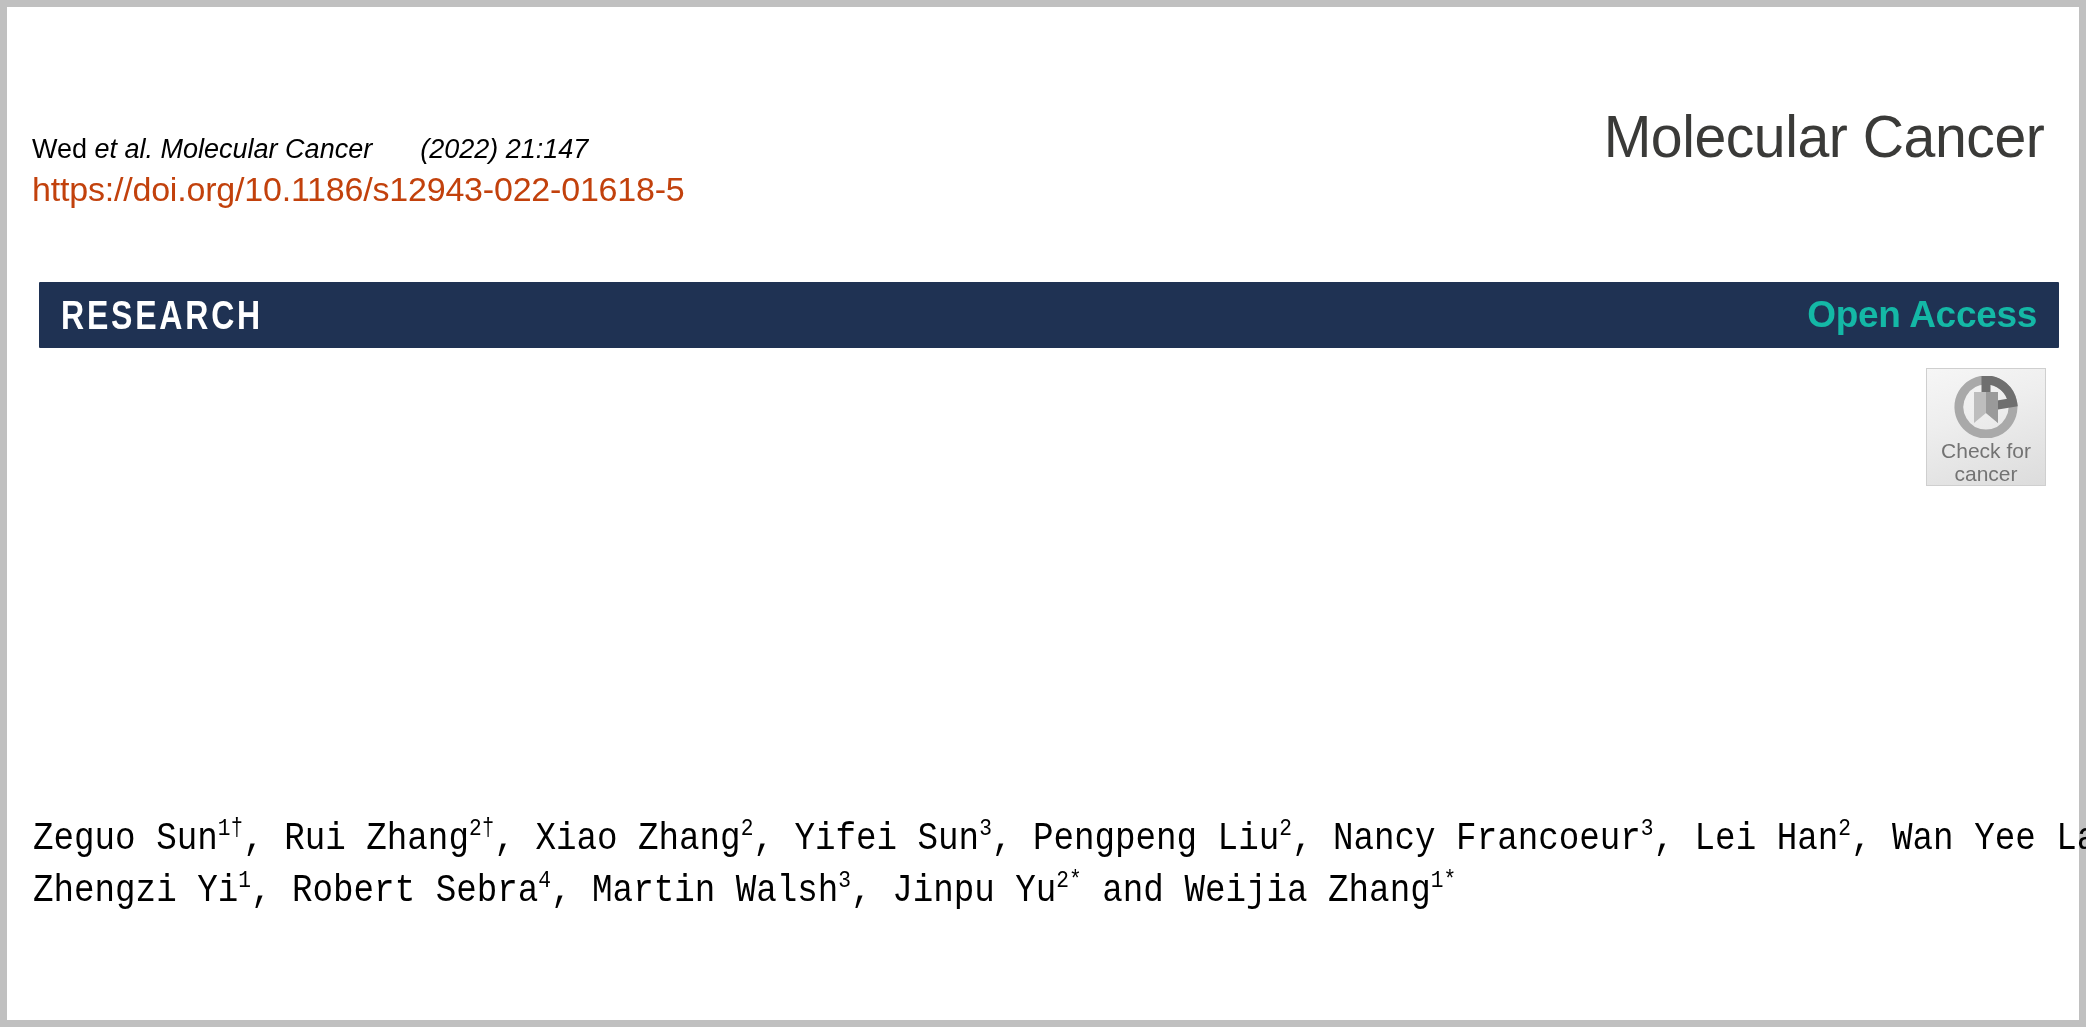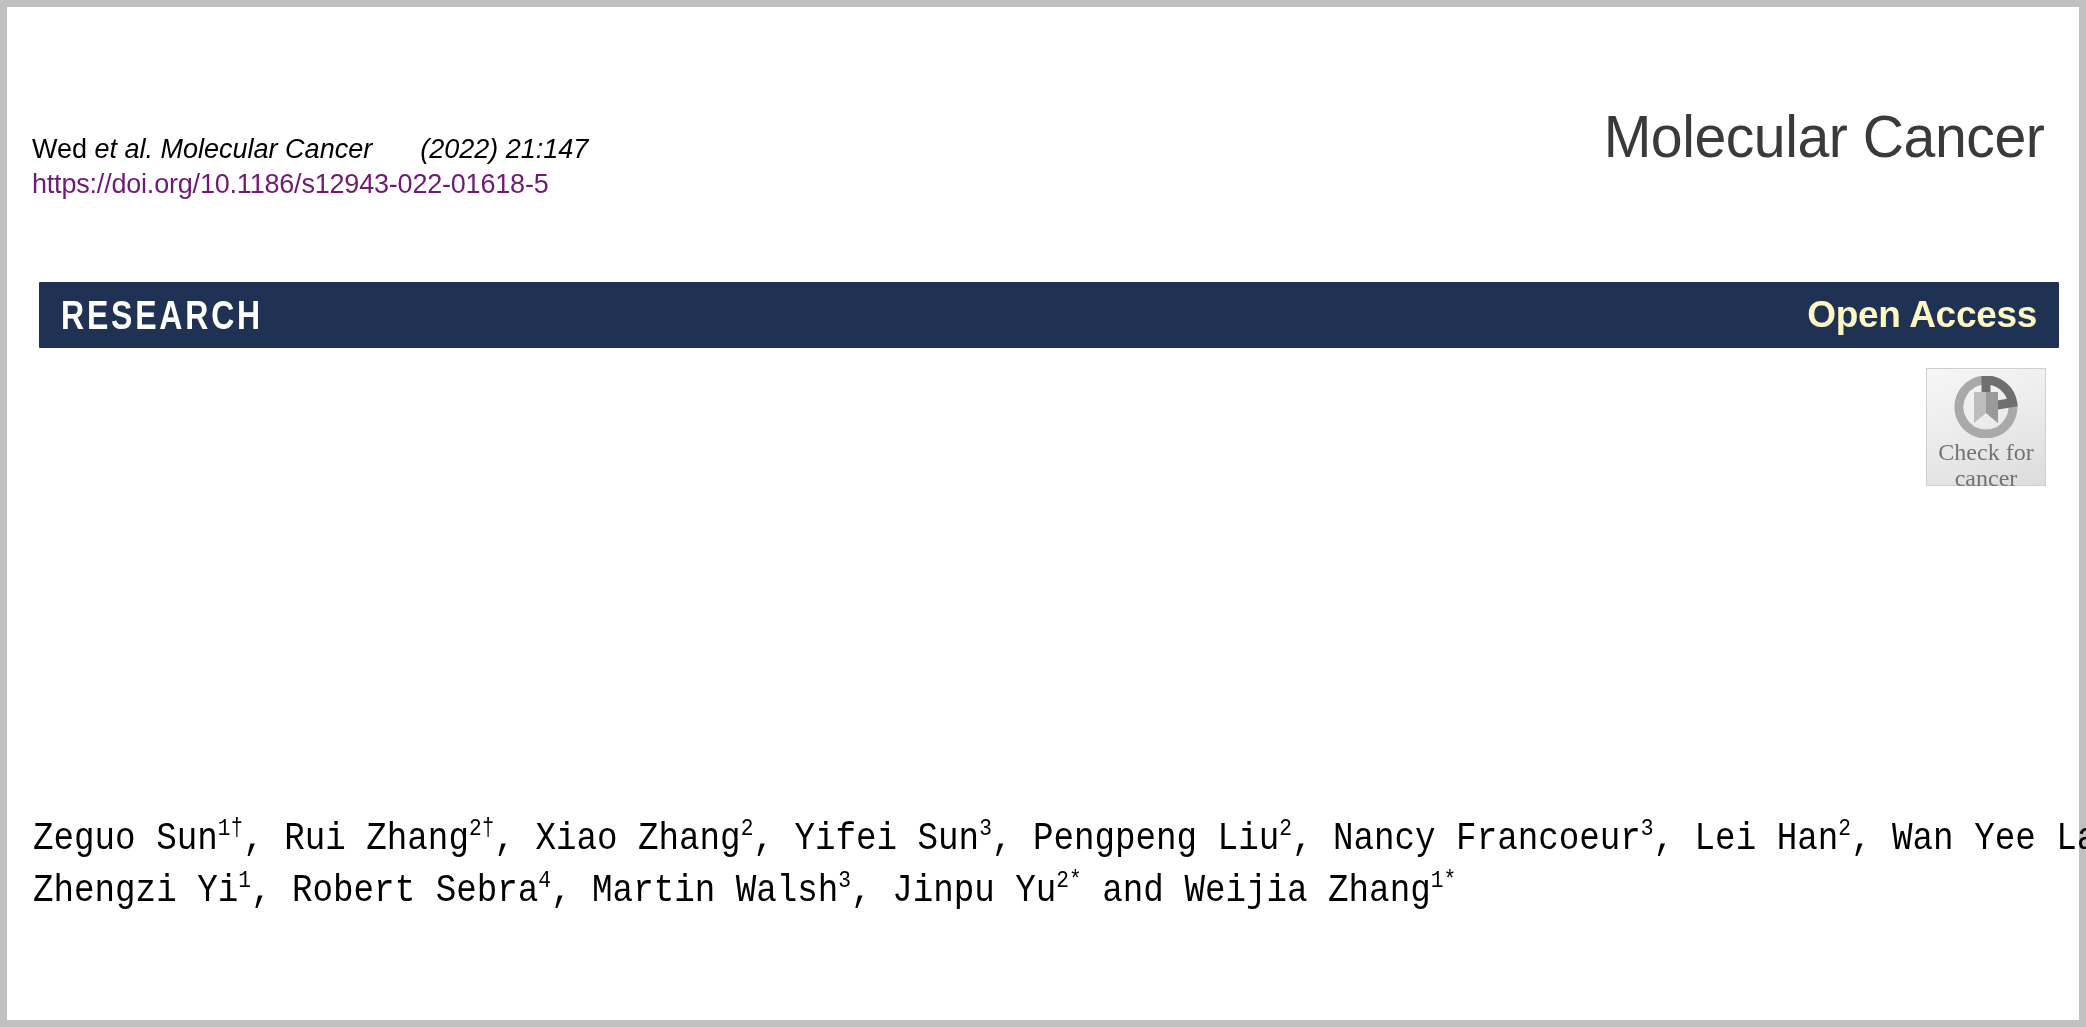"https://doi.org/10.1186/s12943-022-01618" #doi-line { color: #701a75 -> #c2410c; font-size: 27px -> 34px }
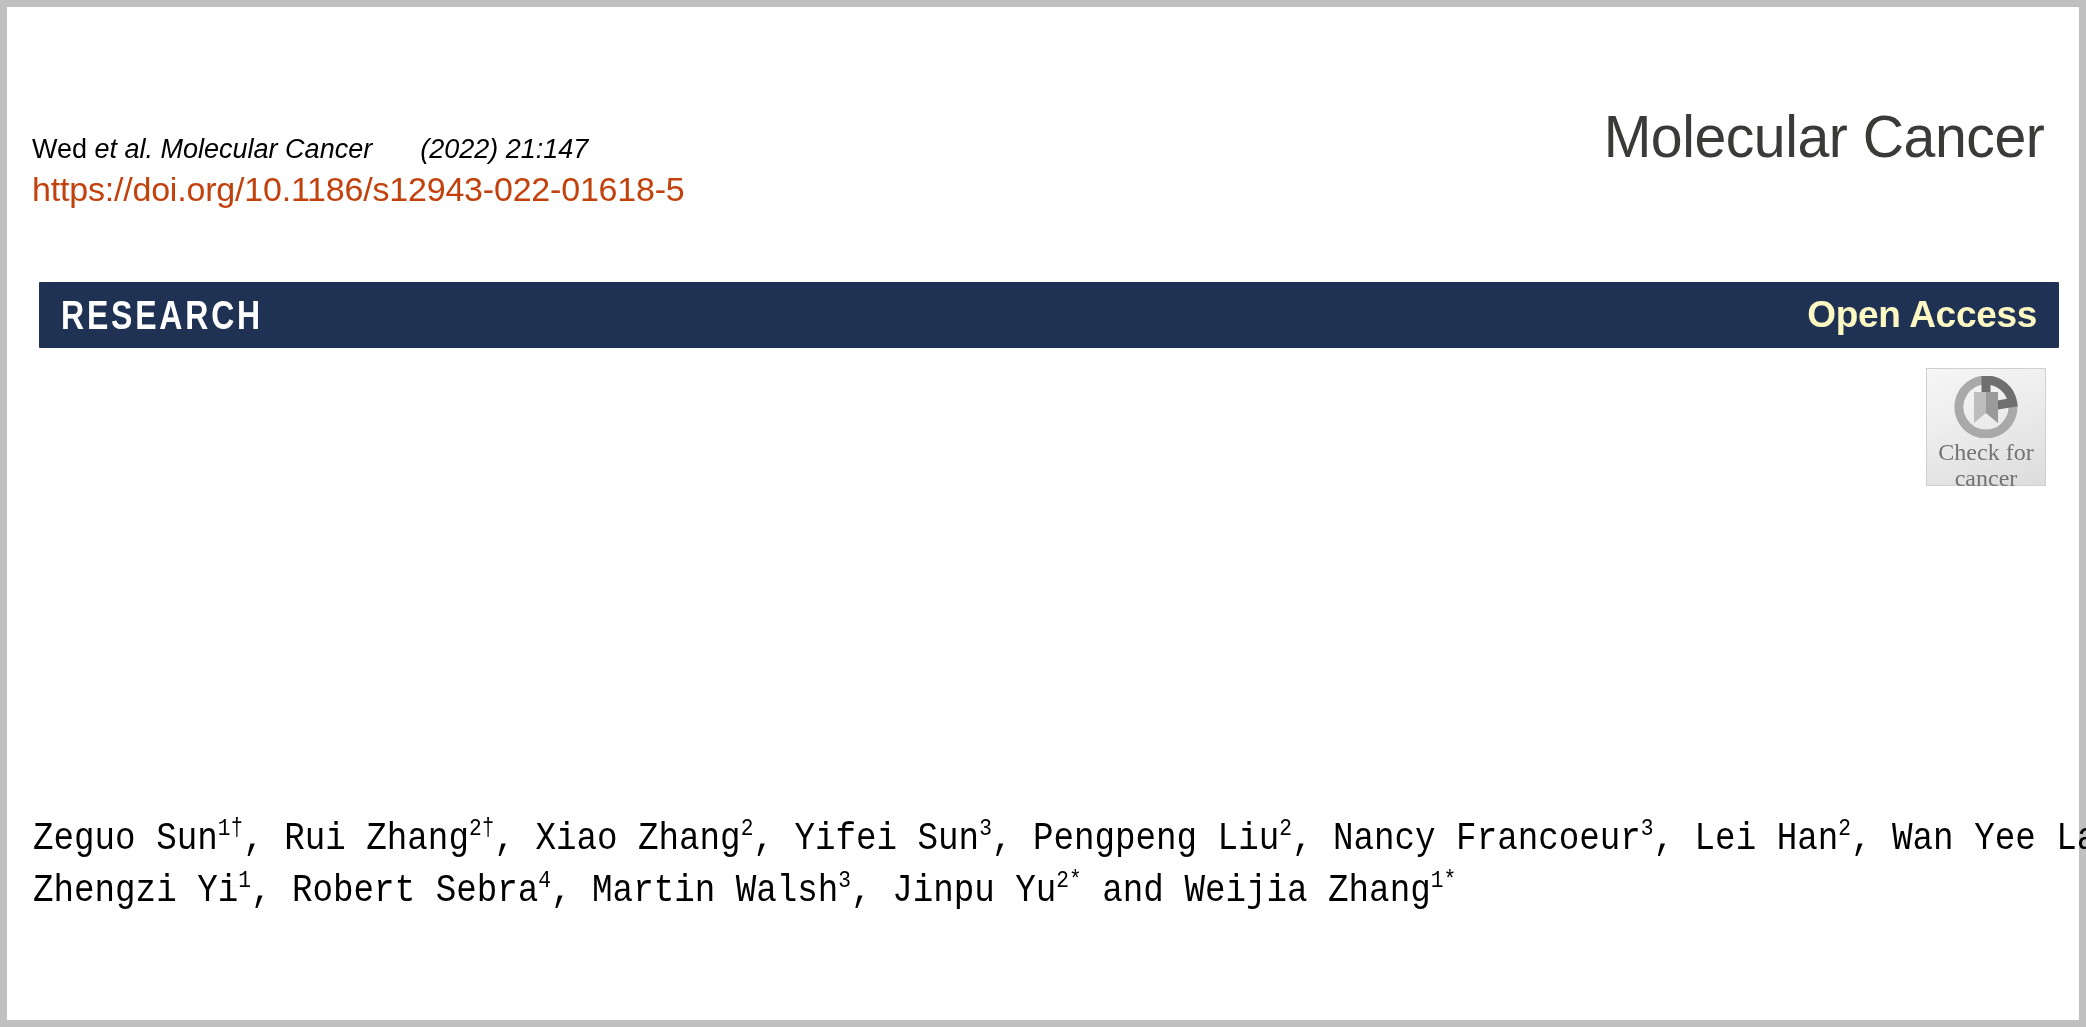"Open Access" #open-access-label { color: #fef9c3 -> #14b8a6 }
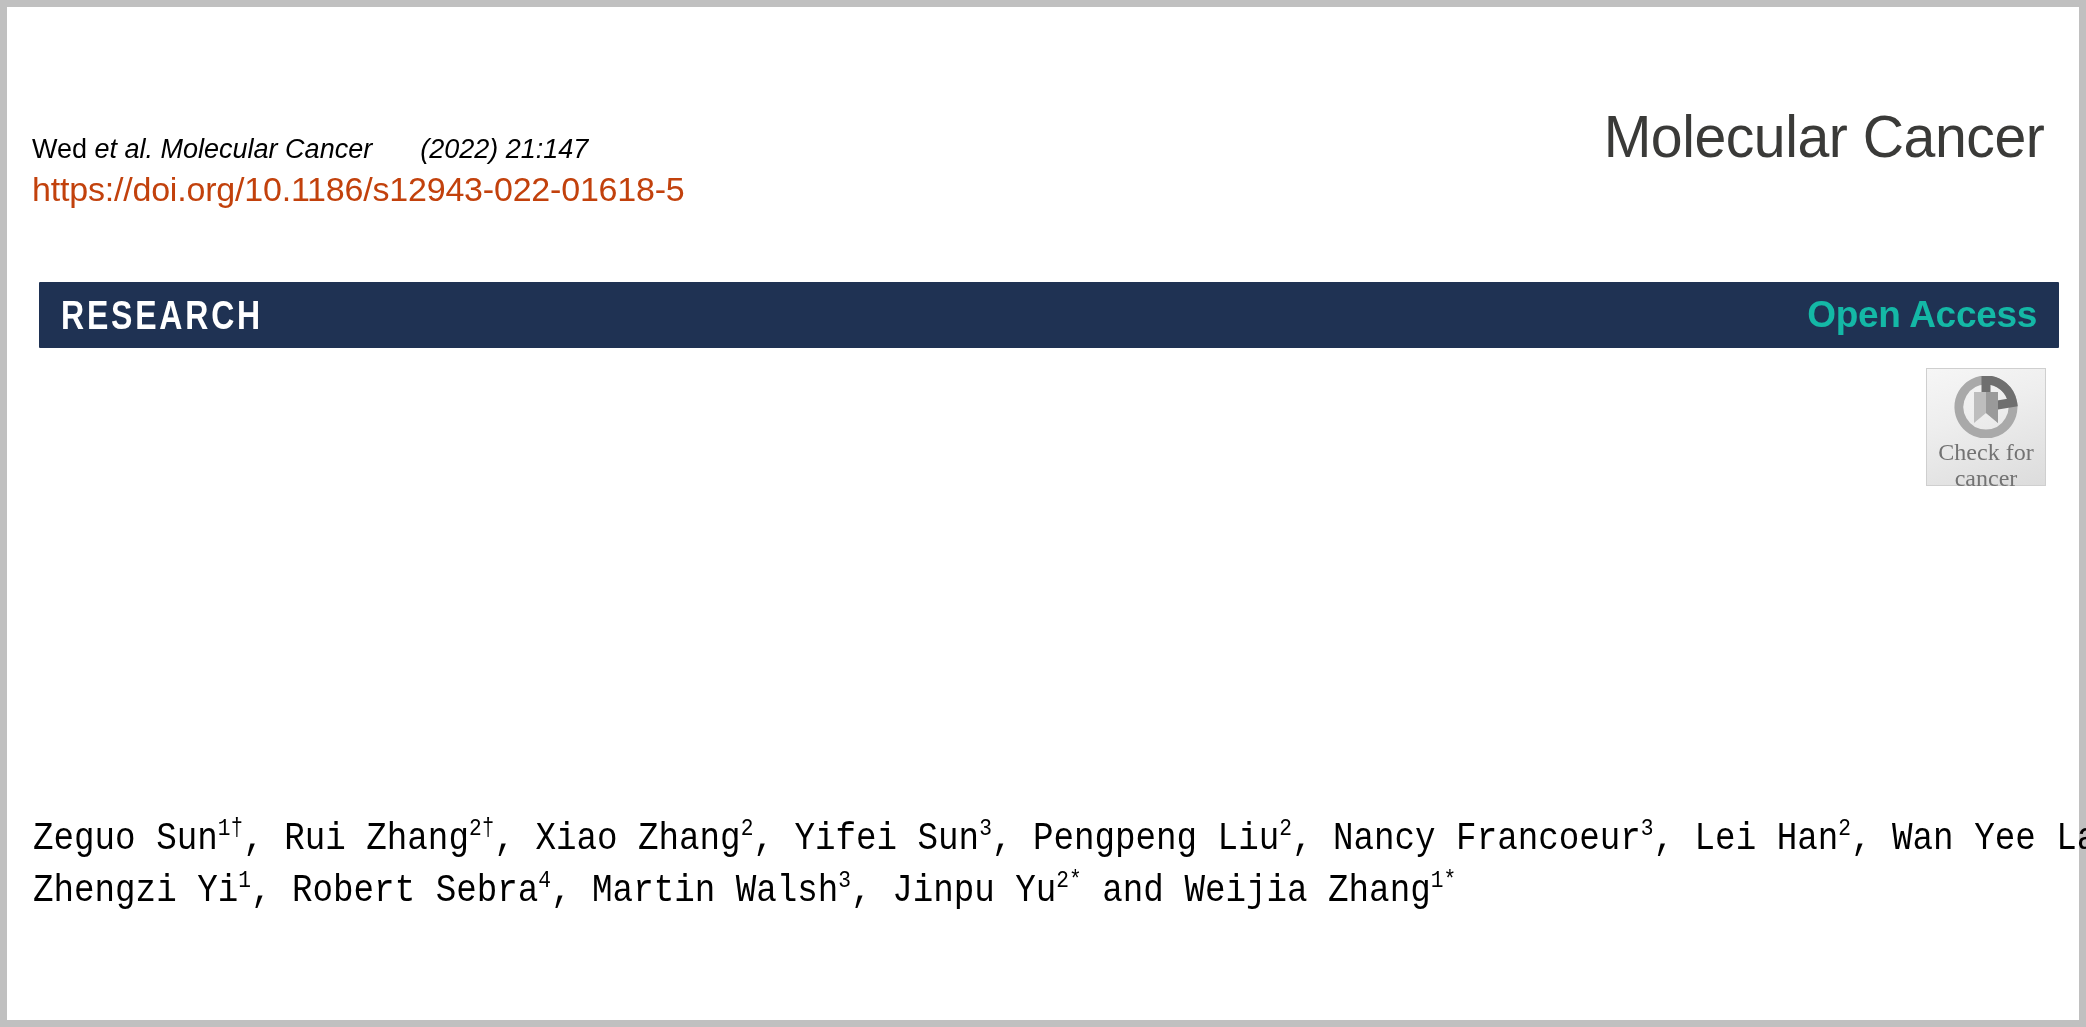"Check for" .crossmark-text { font-family: Liberation Serif, serif -> Liberation Sans, sans-serif; font-size: 24px -> 21px }
